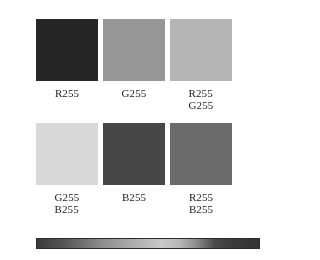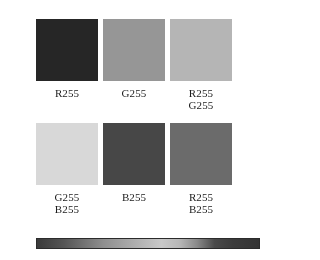"R255" .swatch-label { text-align: center -> left }
